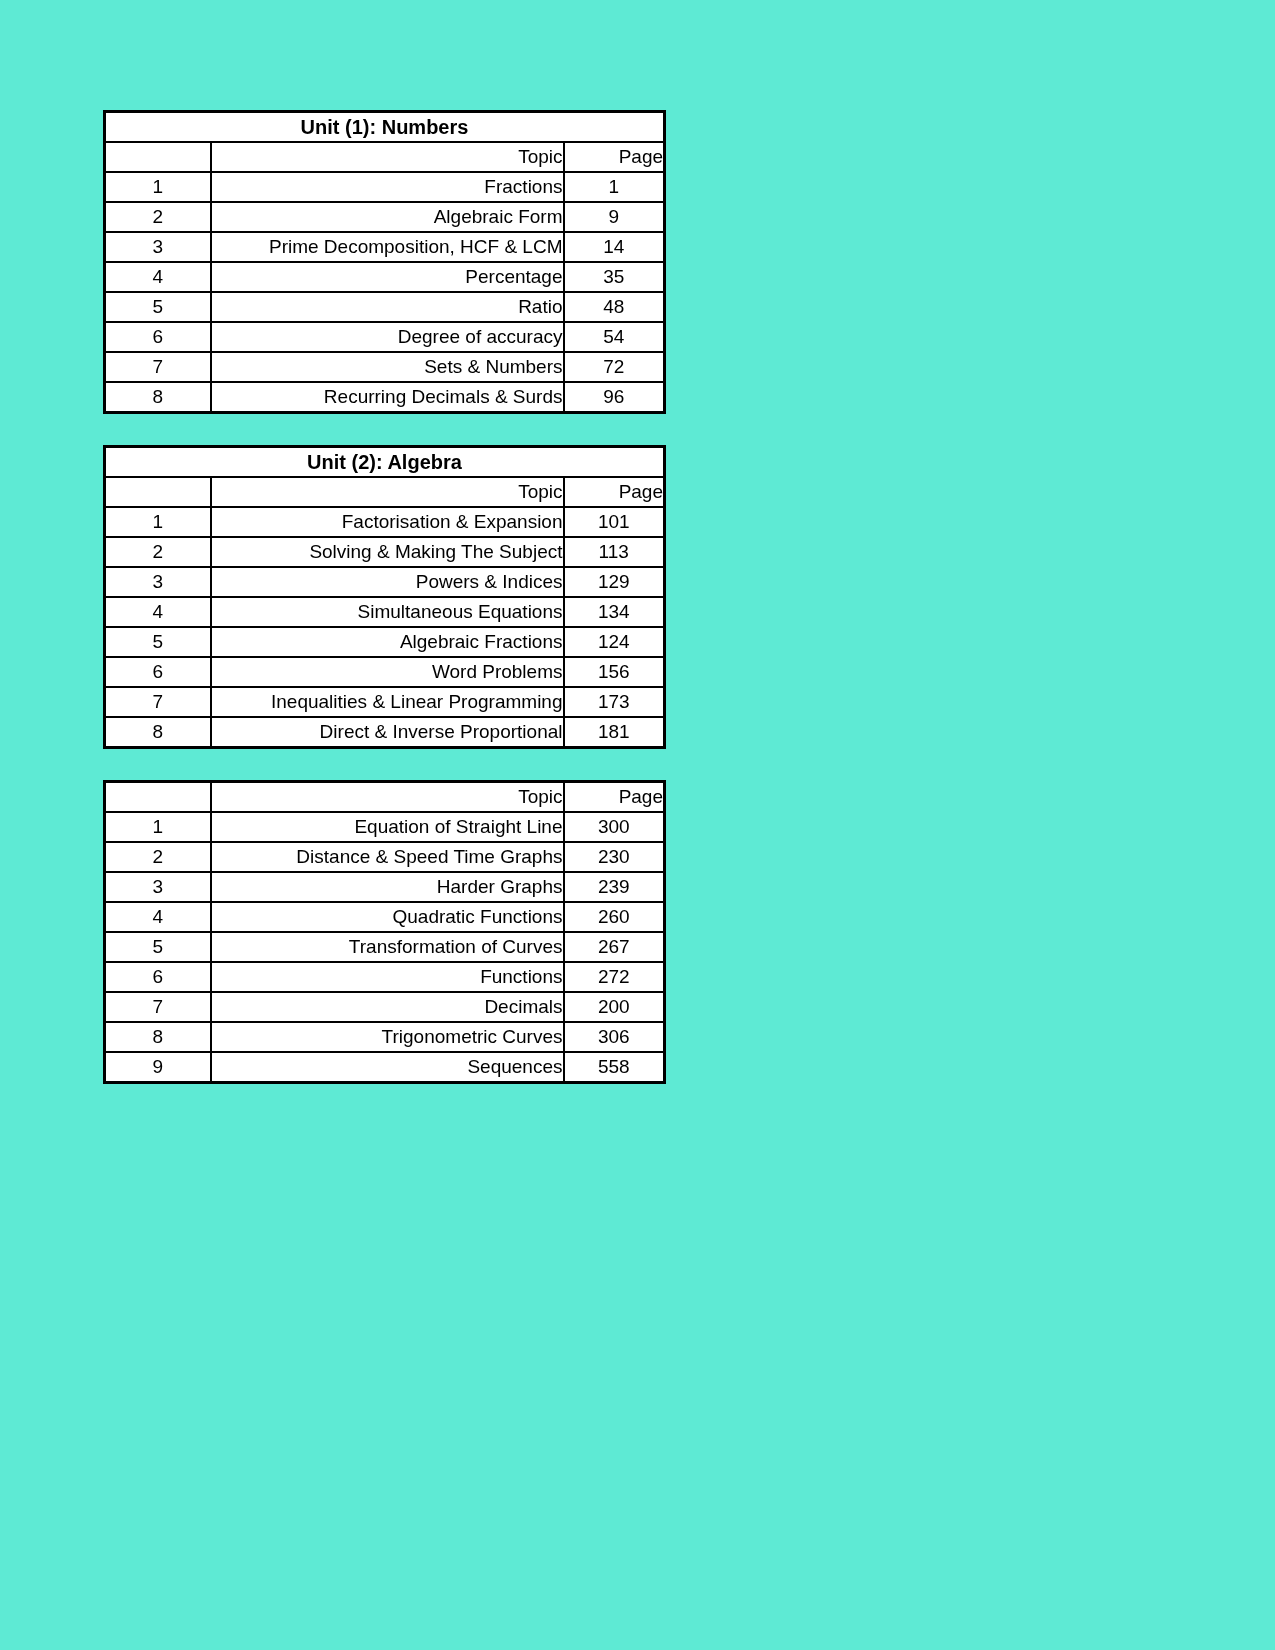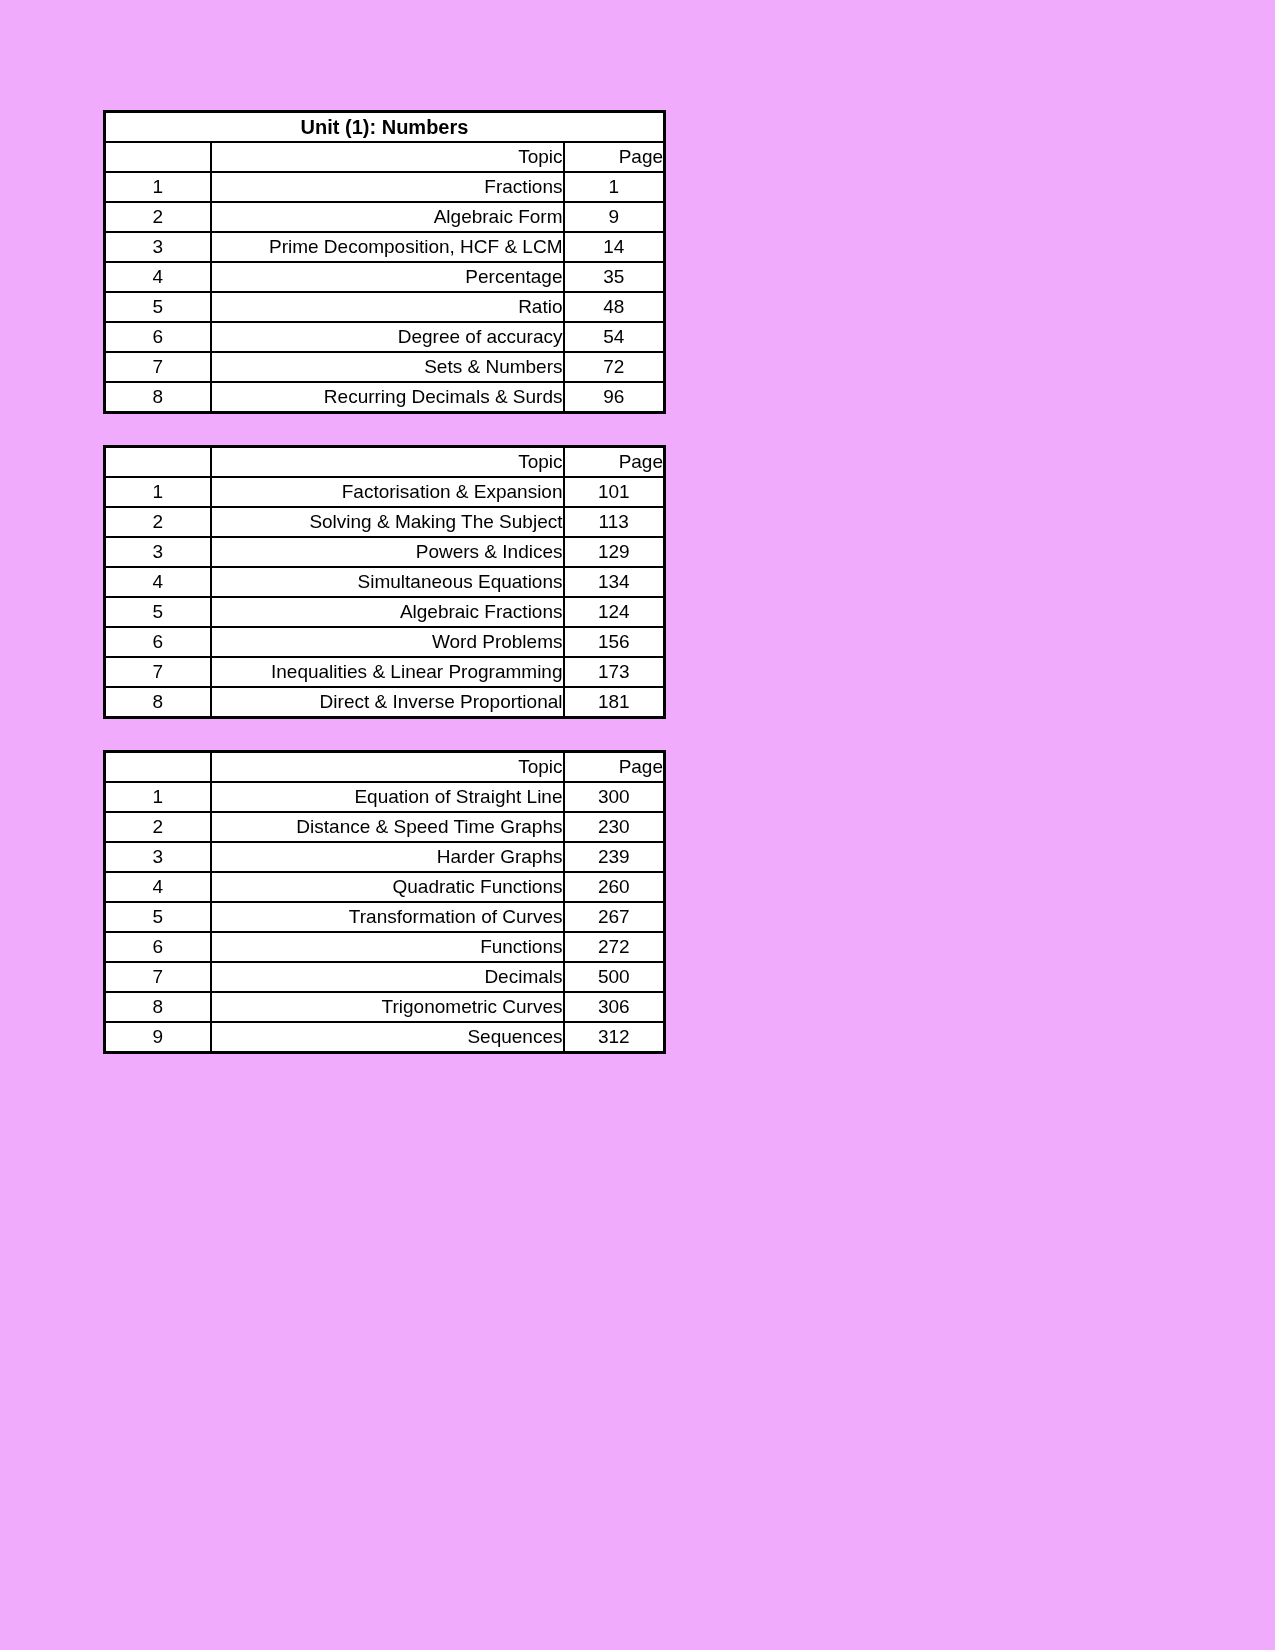"Unit (1): Numbers" .sheet { background: #f0abfc -> #5eead4 }
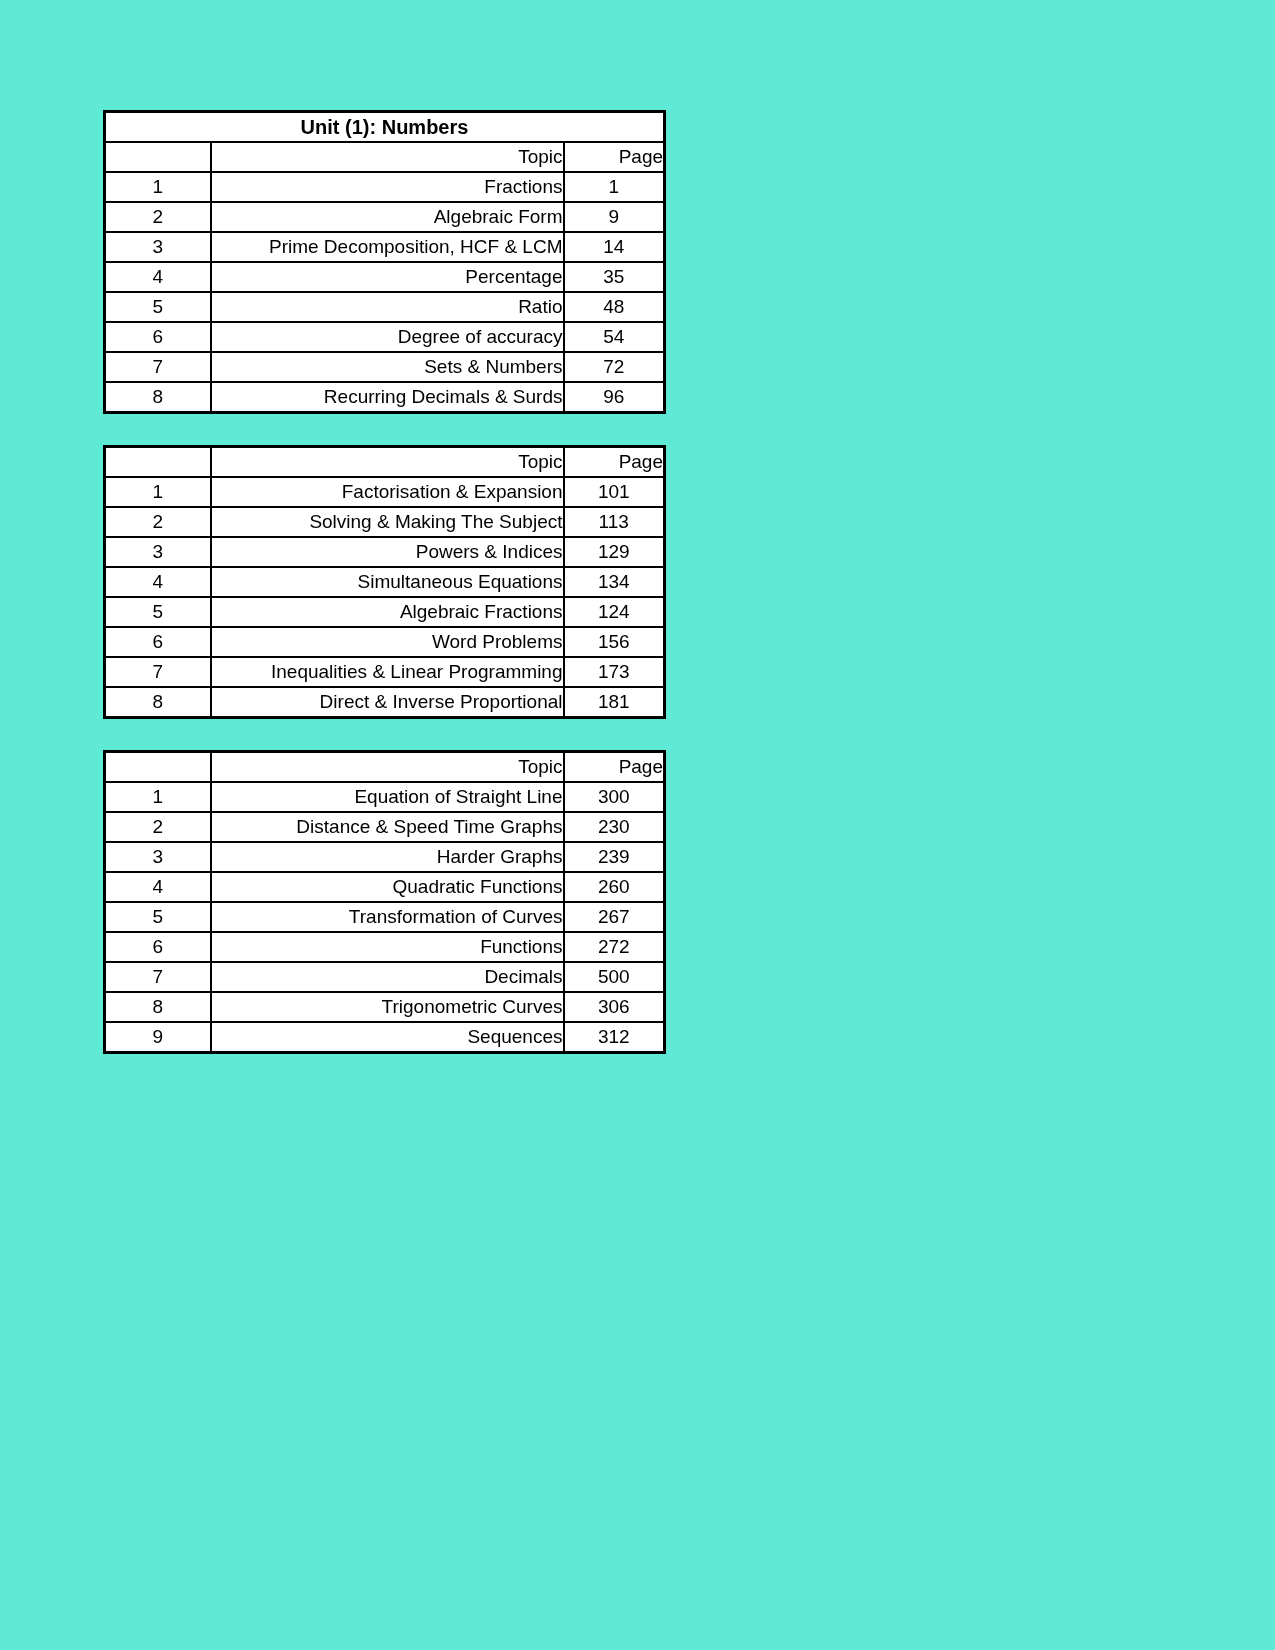"Unit (2): Algebra" tr { html: none -> <tr> <th>Unit (2): Algebra</th> </tr> }
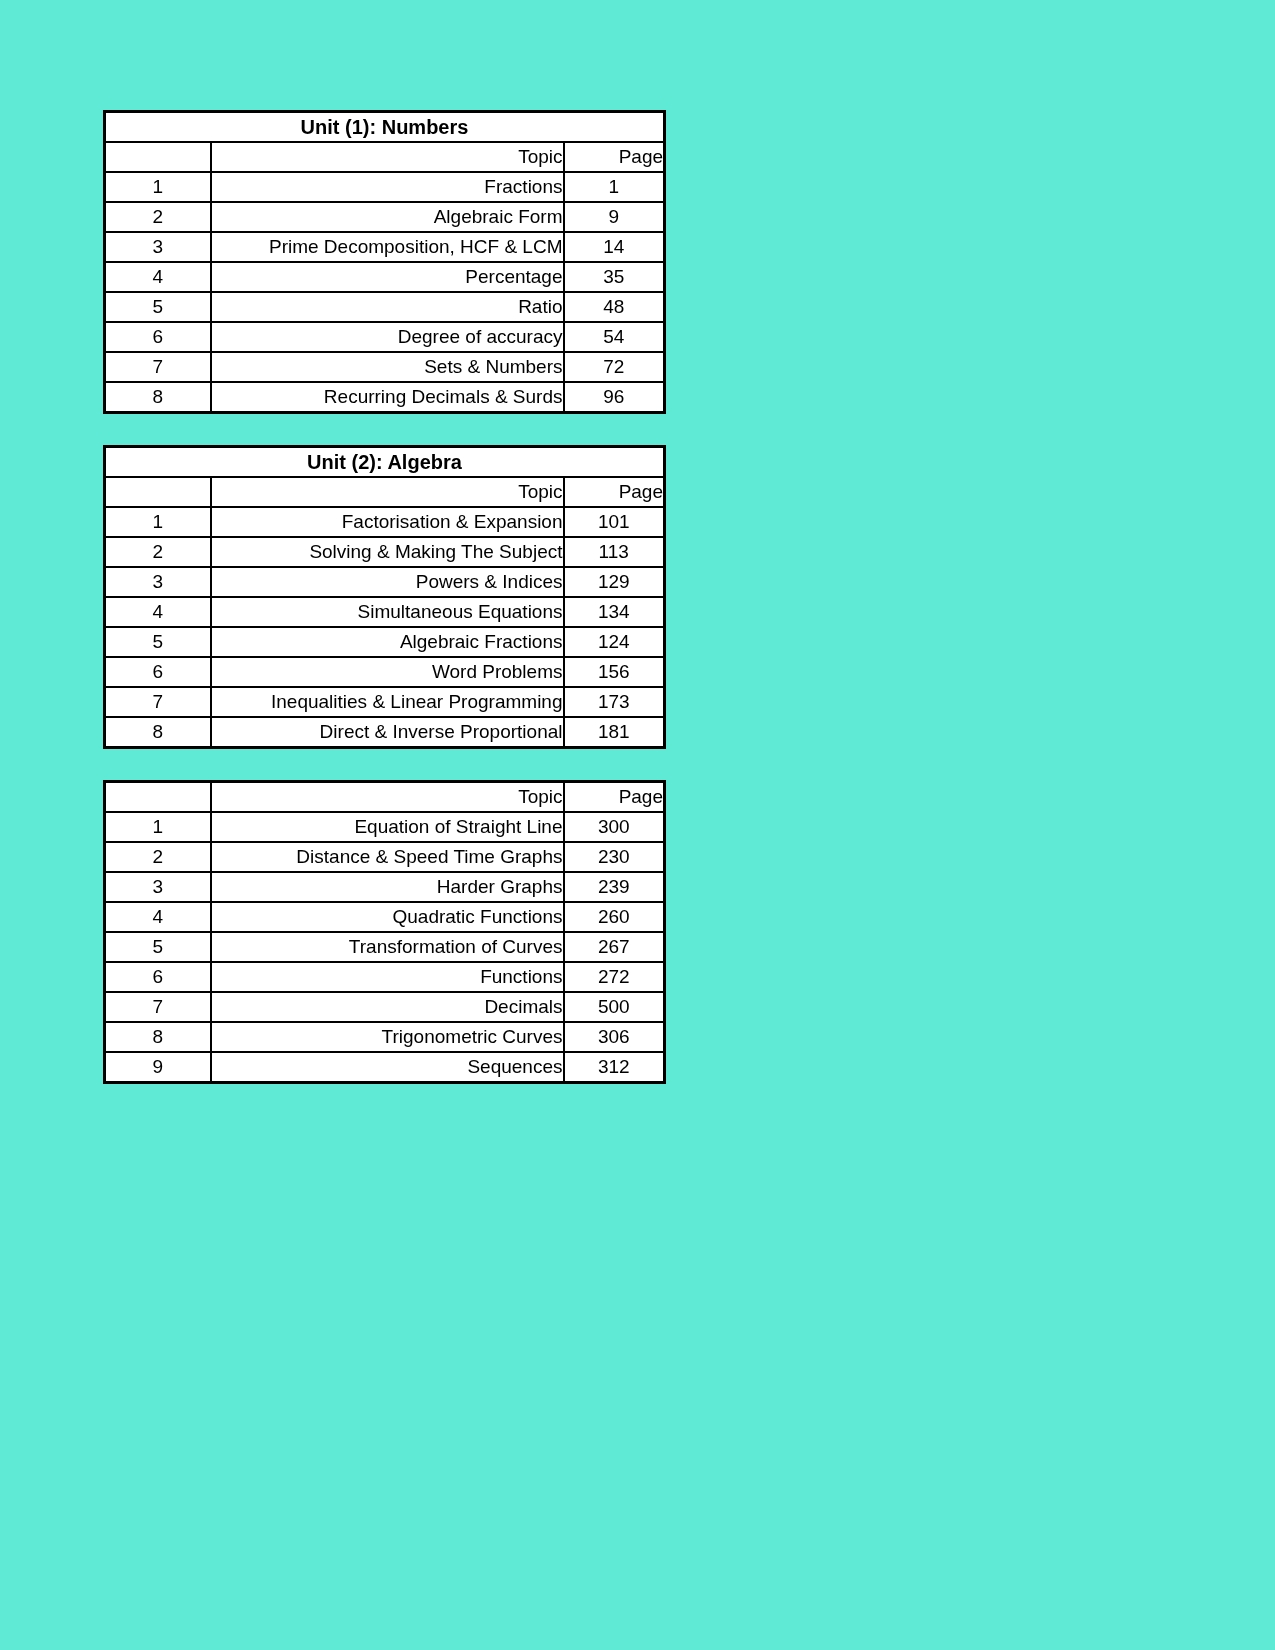"500" td.cell-page { text: 500 -> 200 }
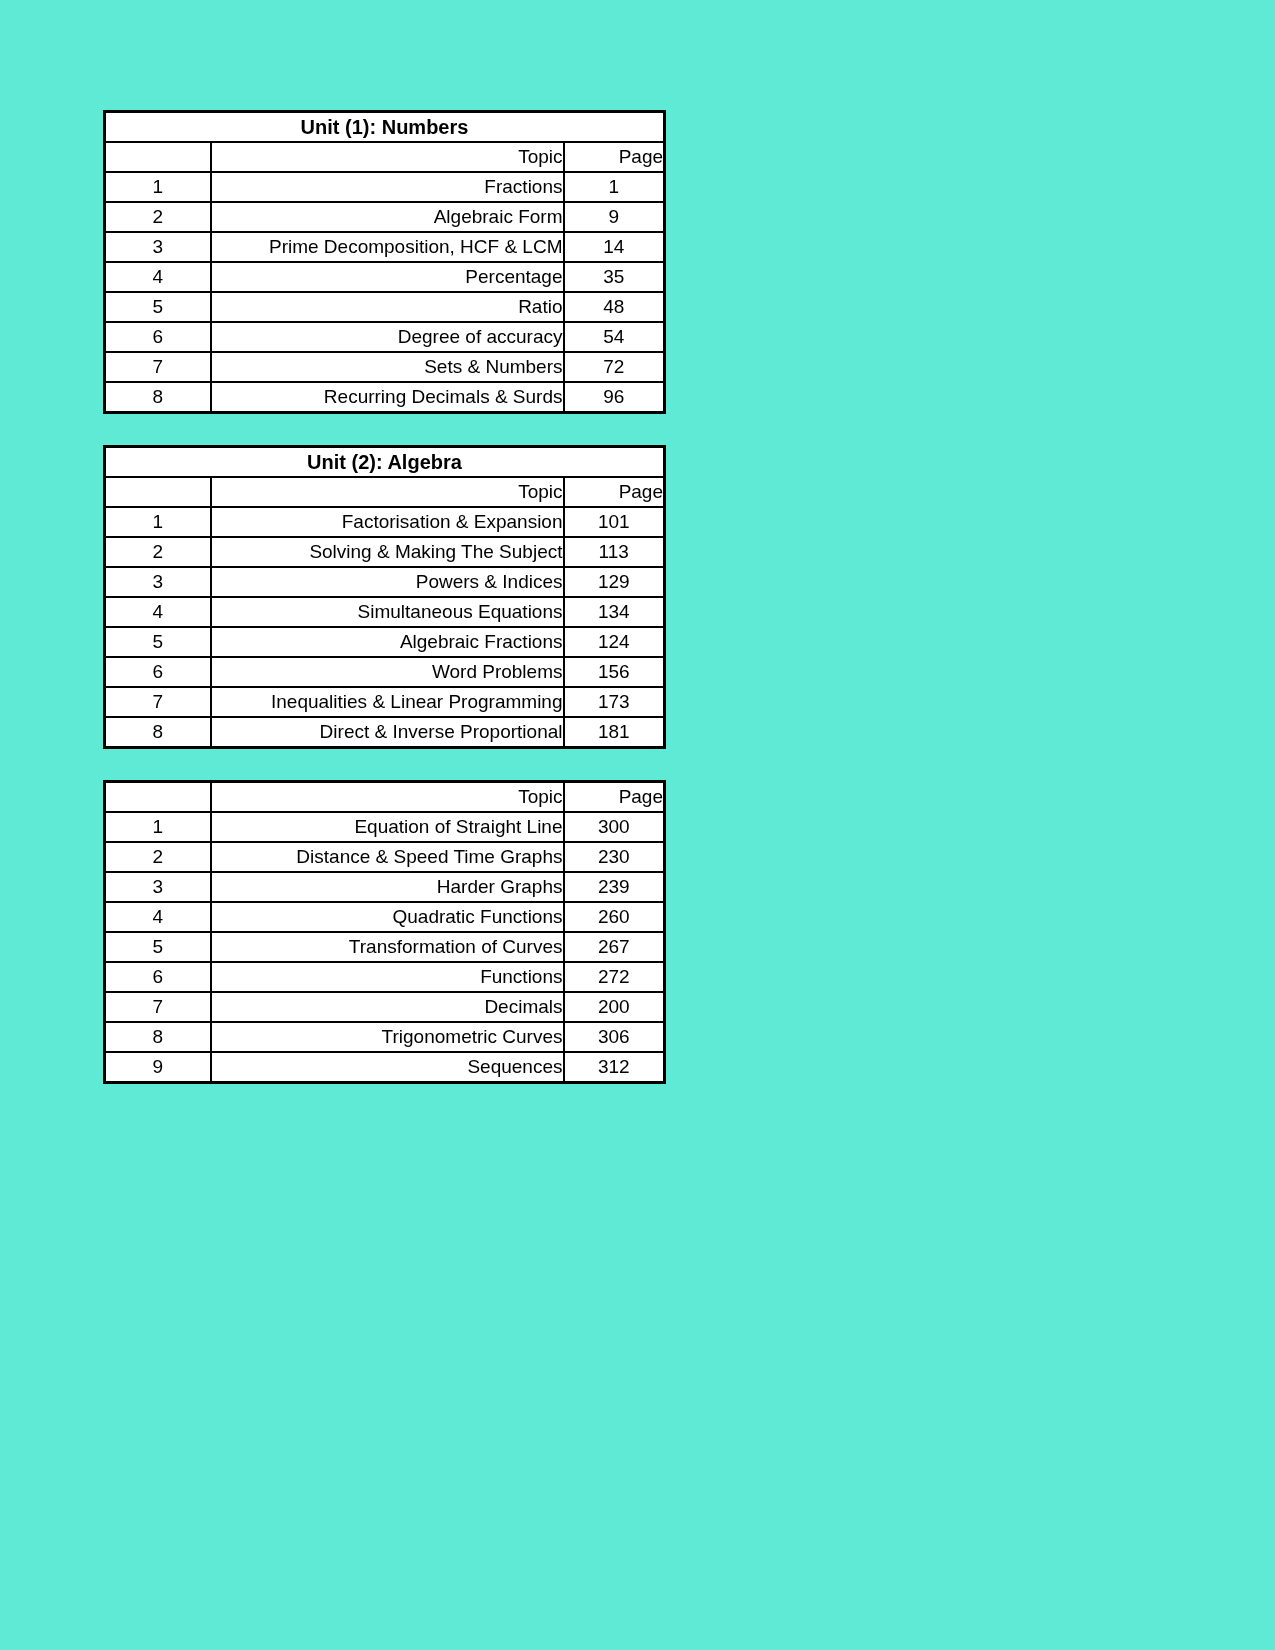"312" td.cell-page { text: 312 -> 558 }
